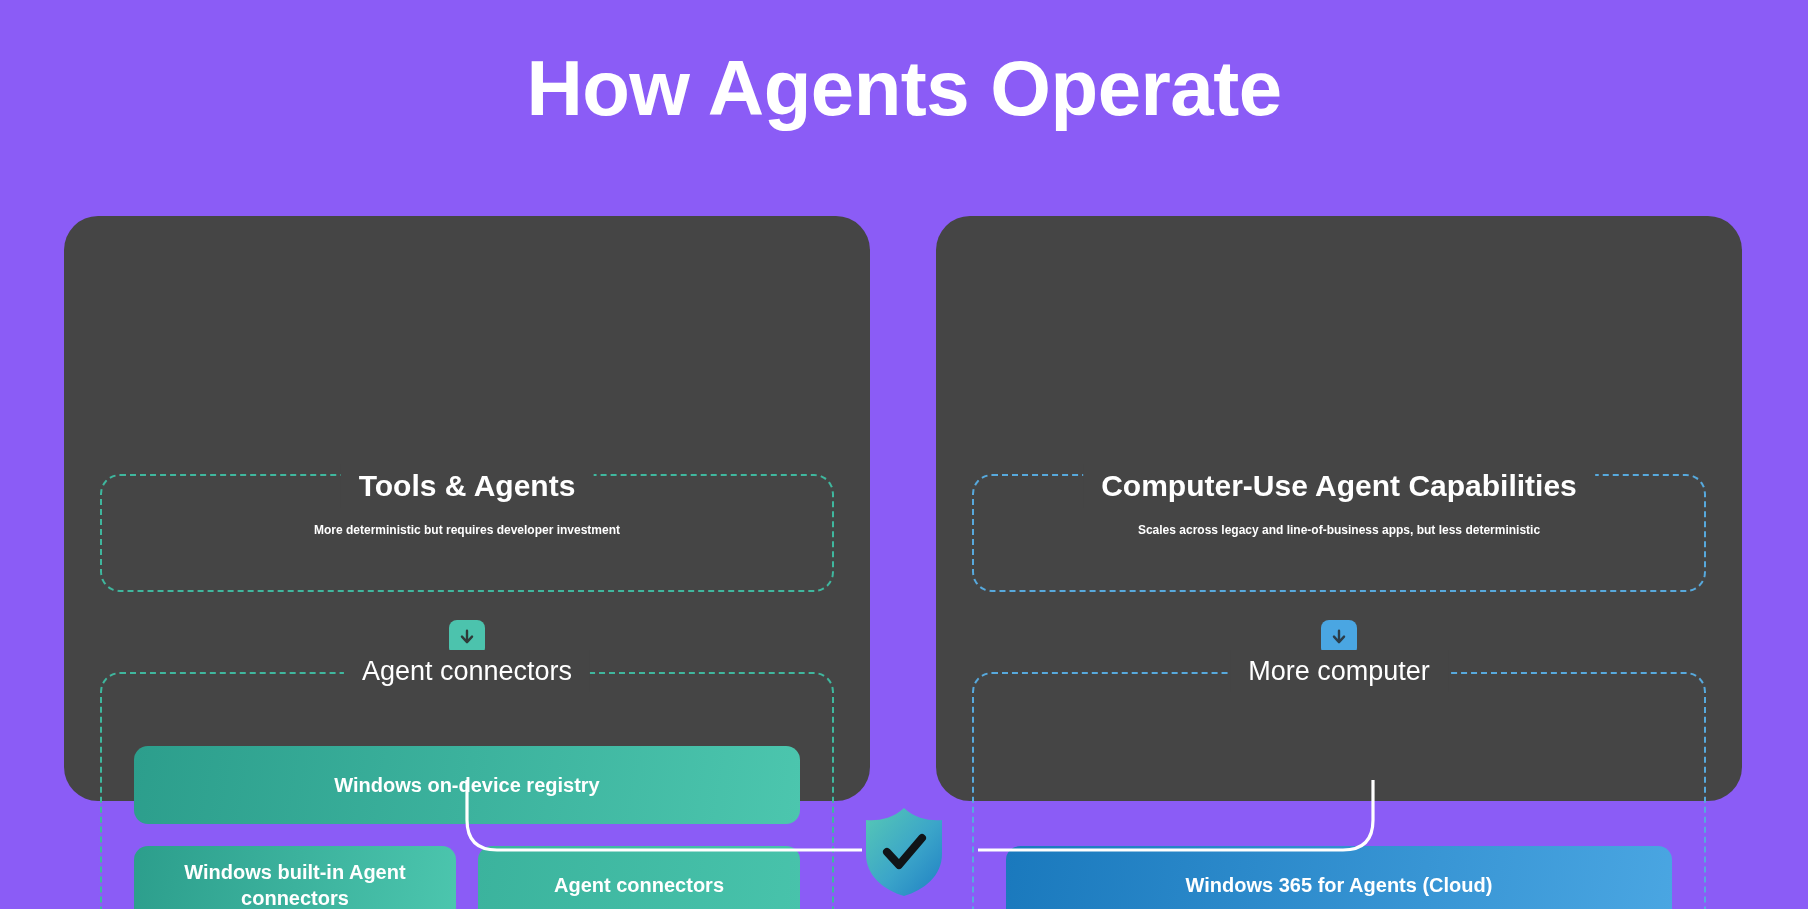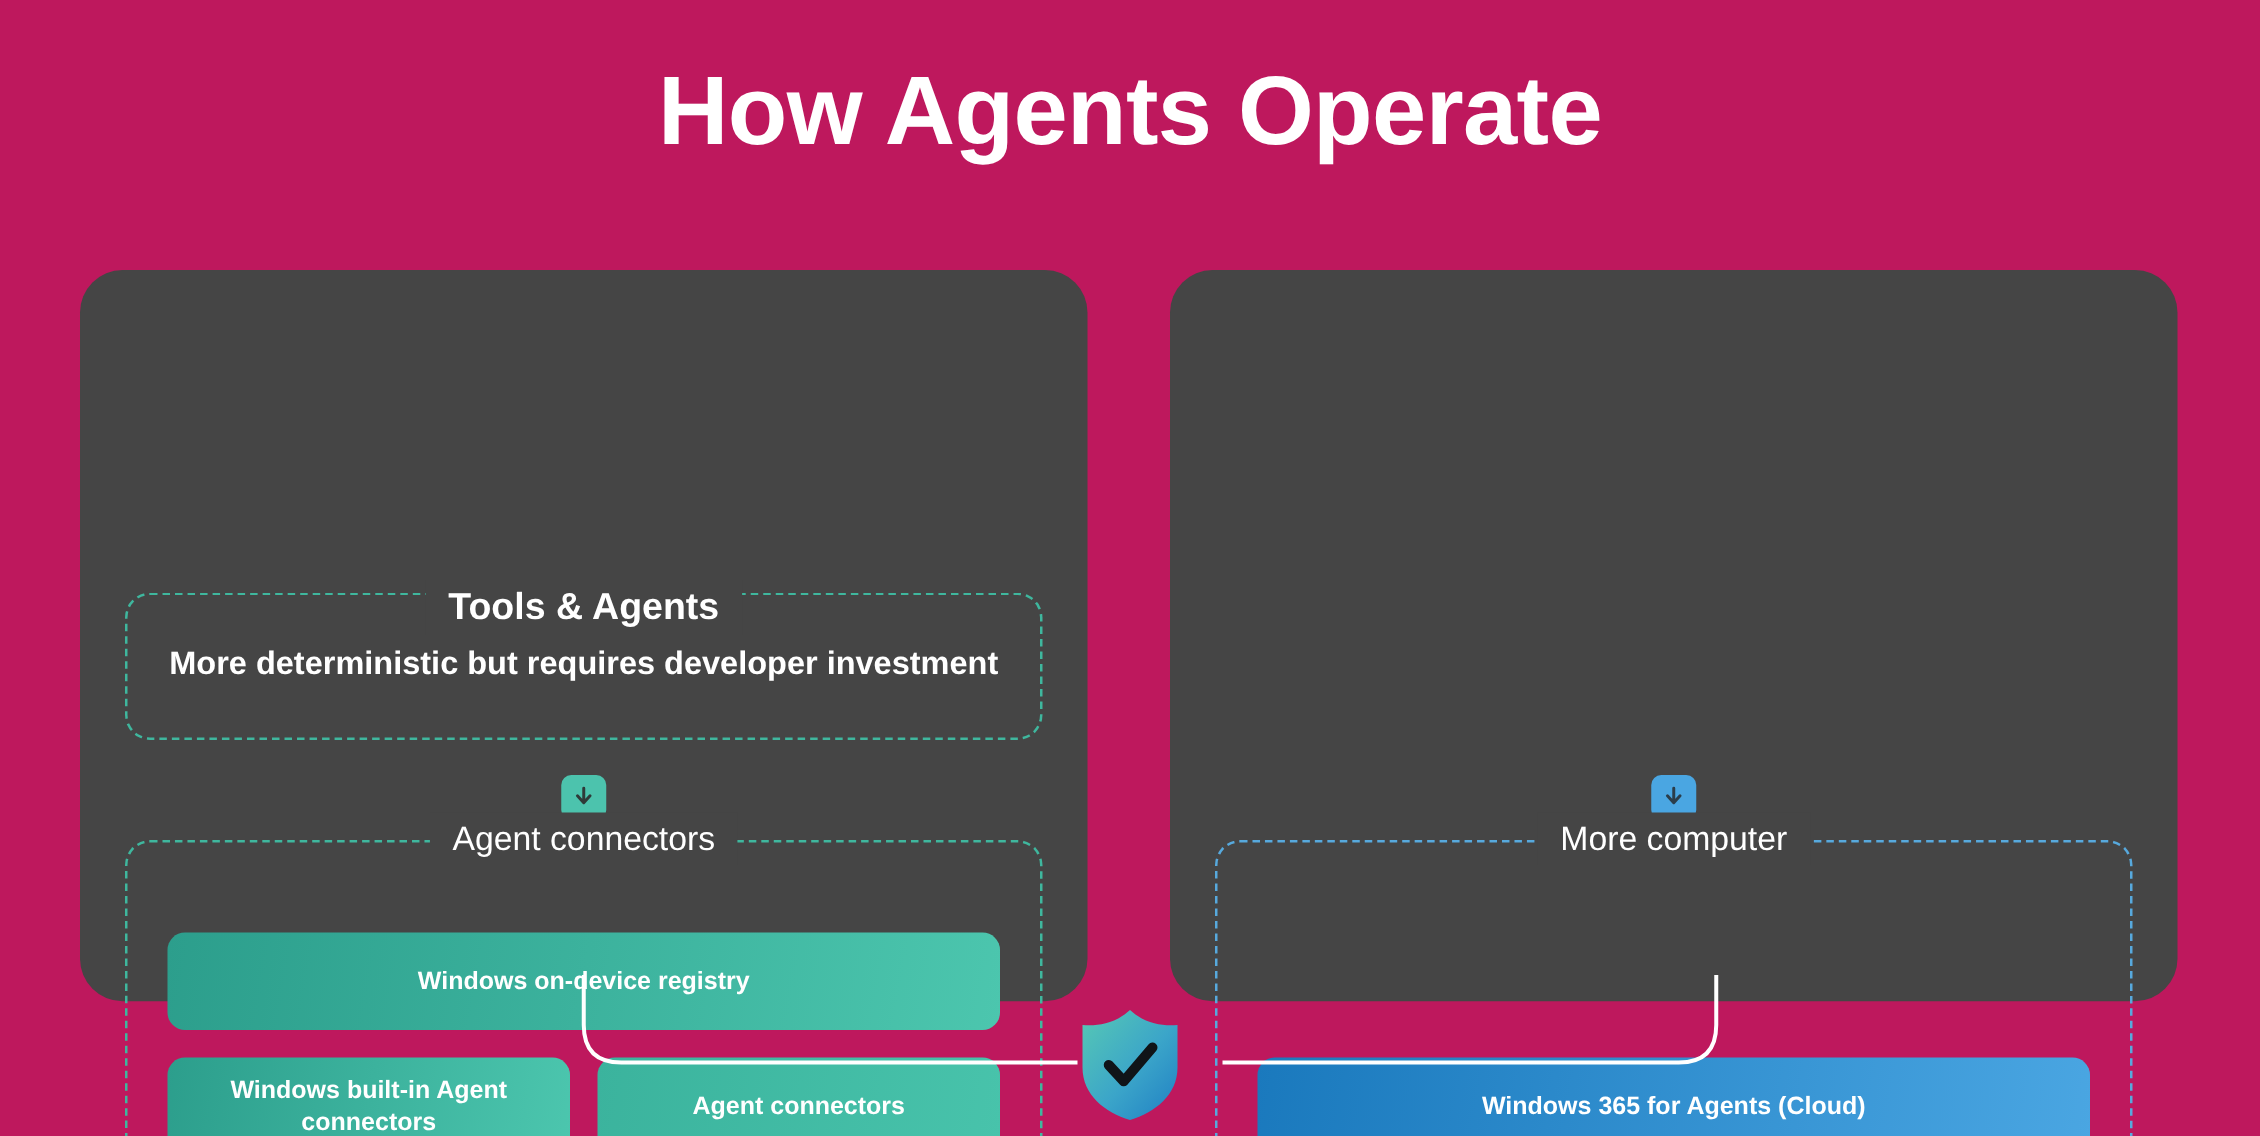"How Agents Operate" #stage { background: #be185d -> #8b5cf6 }
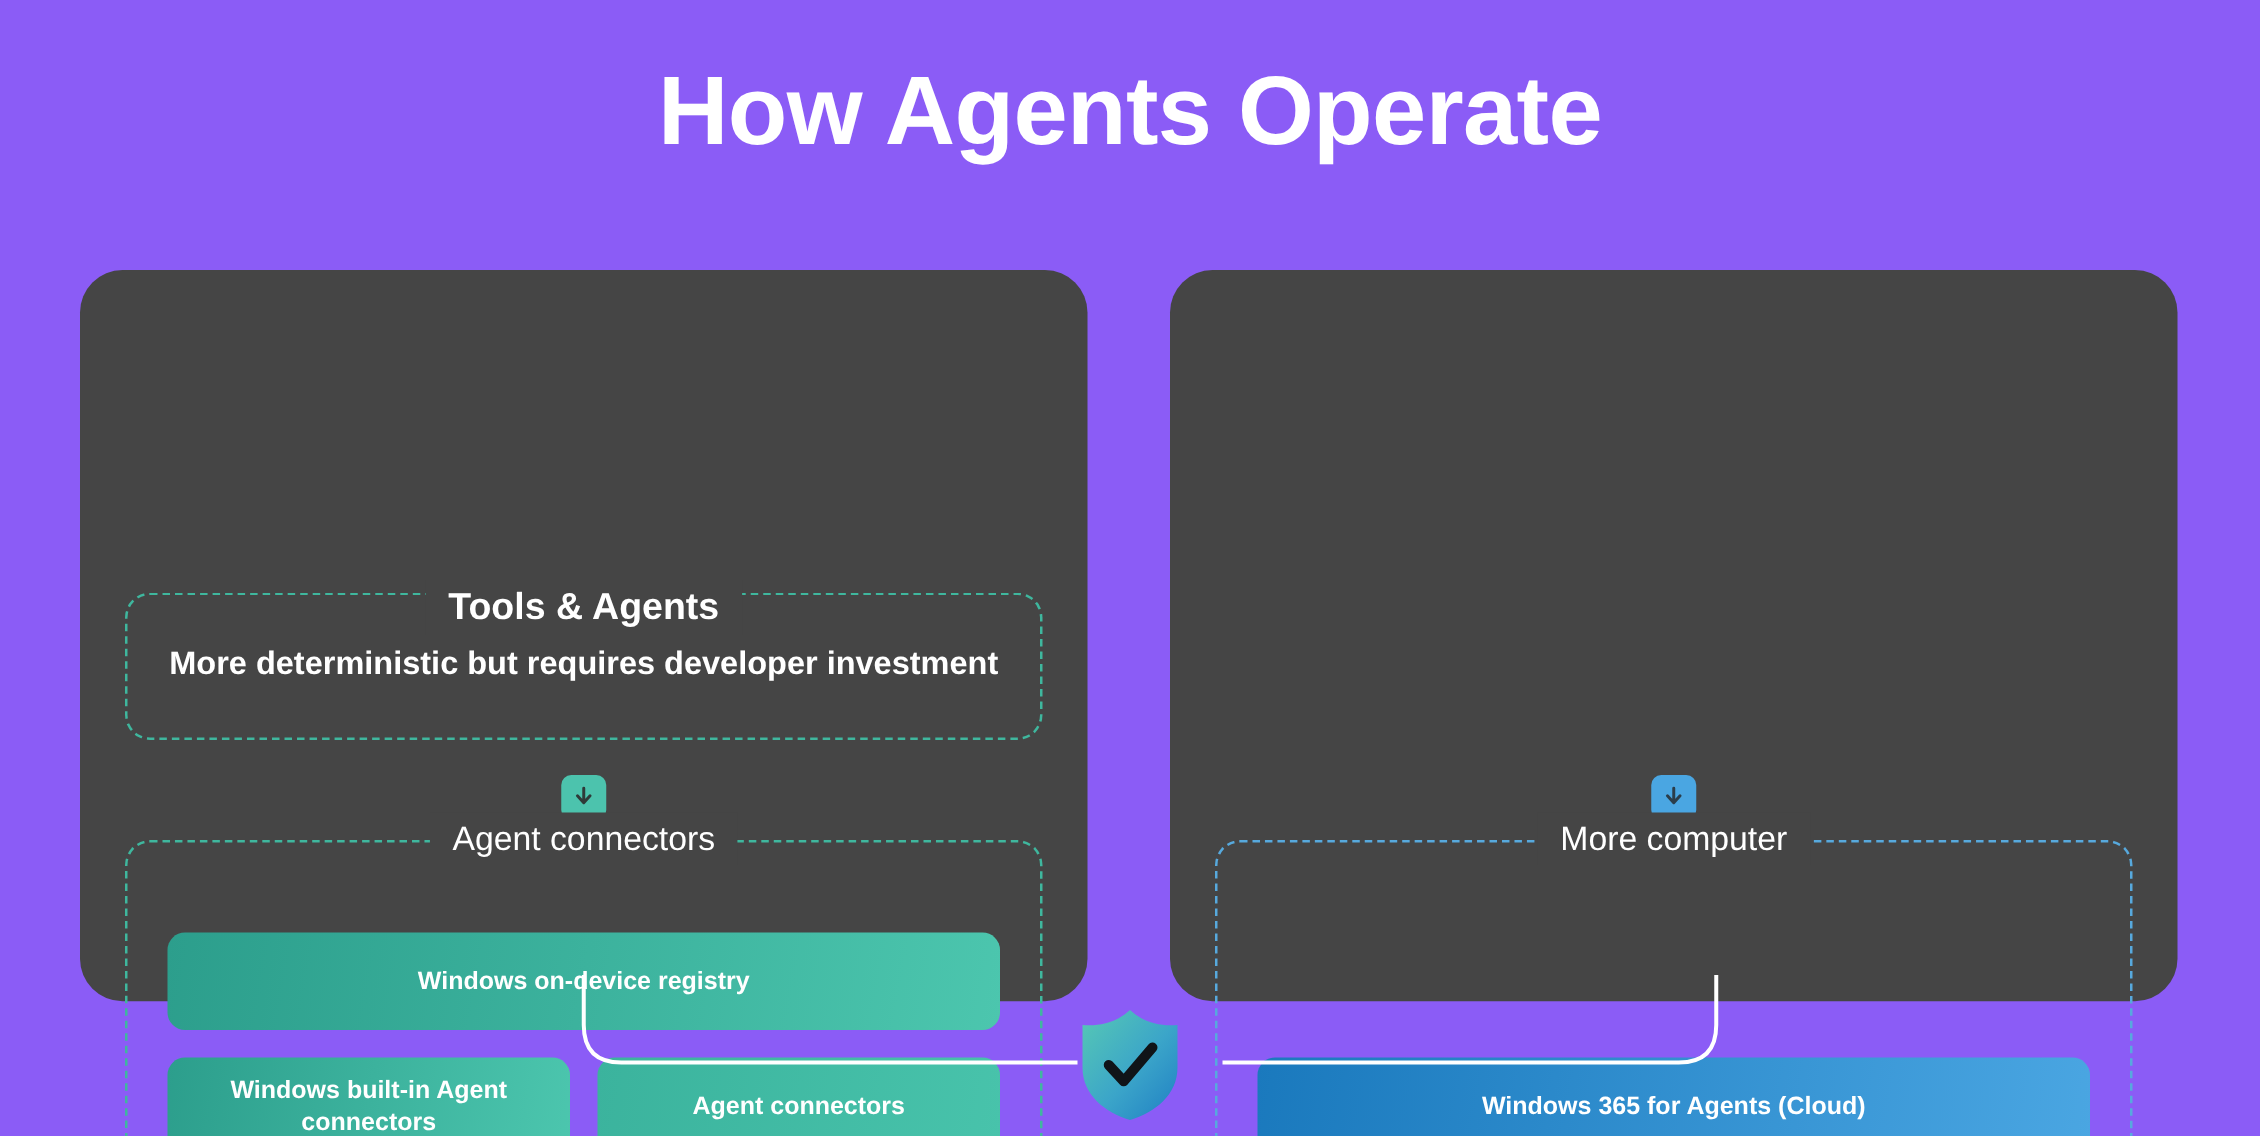"Computer-Use Agent Capabilities" div.group { html: none -> <div> <div>Computer-Use Agent Capabilities</div> <div>Scales across legacy and line-of-business apps, but less deterministic</div> </div> }
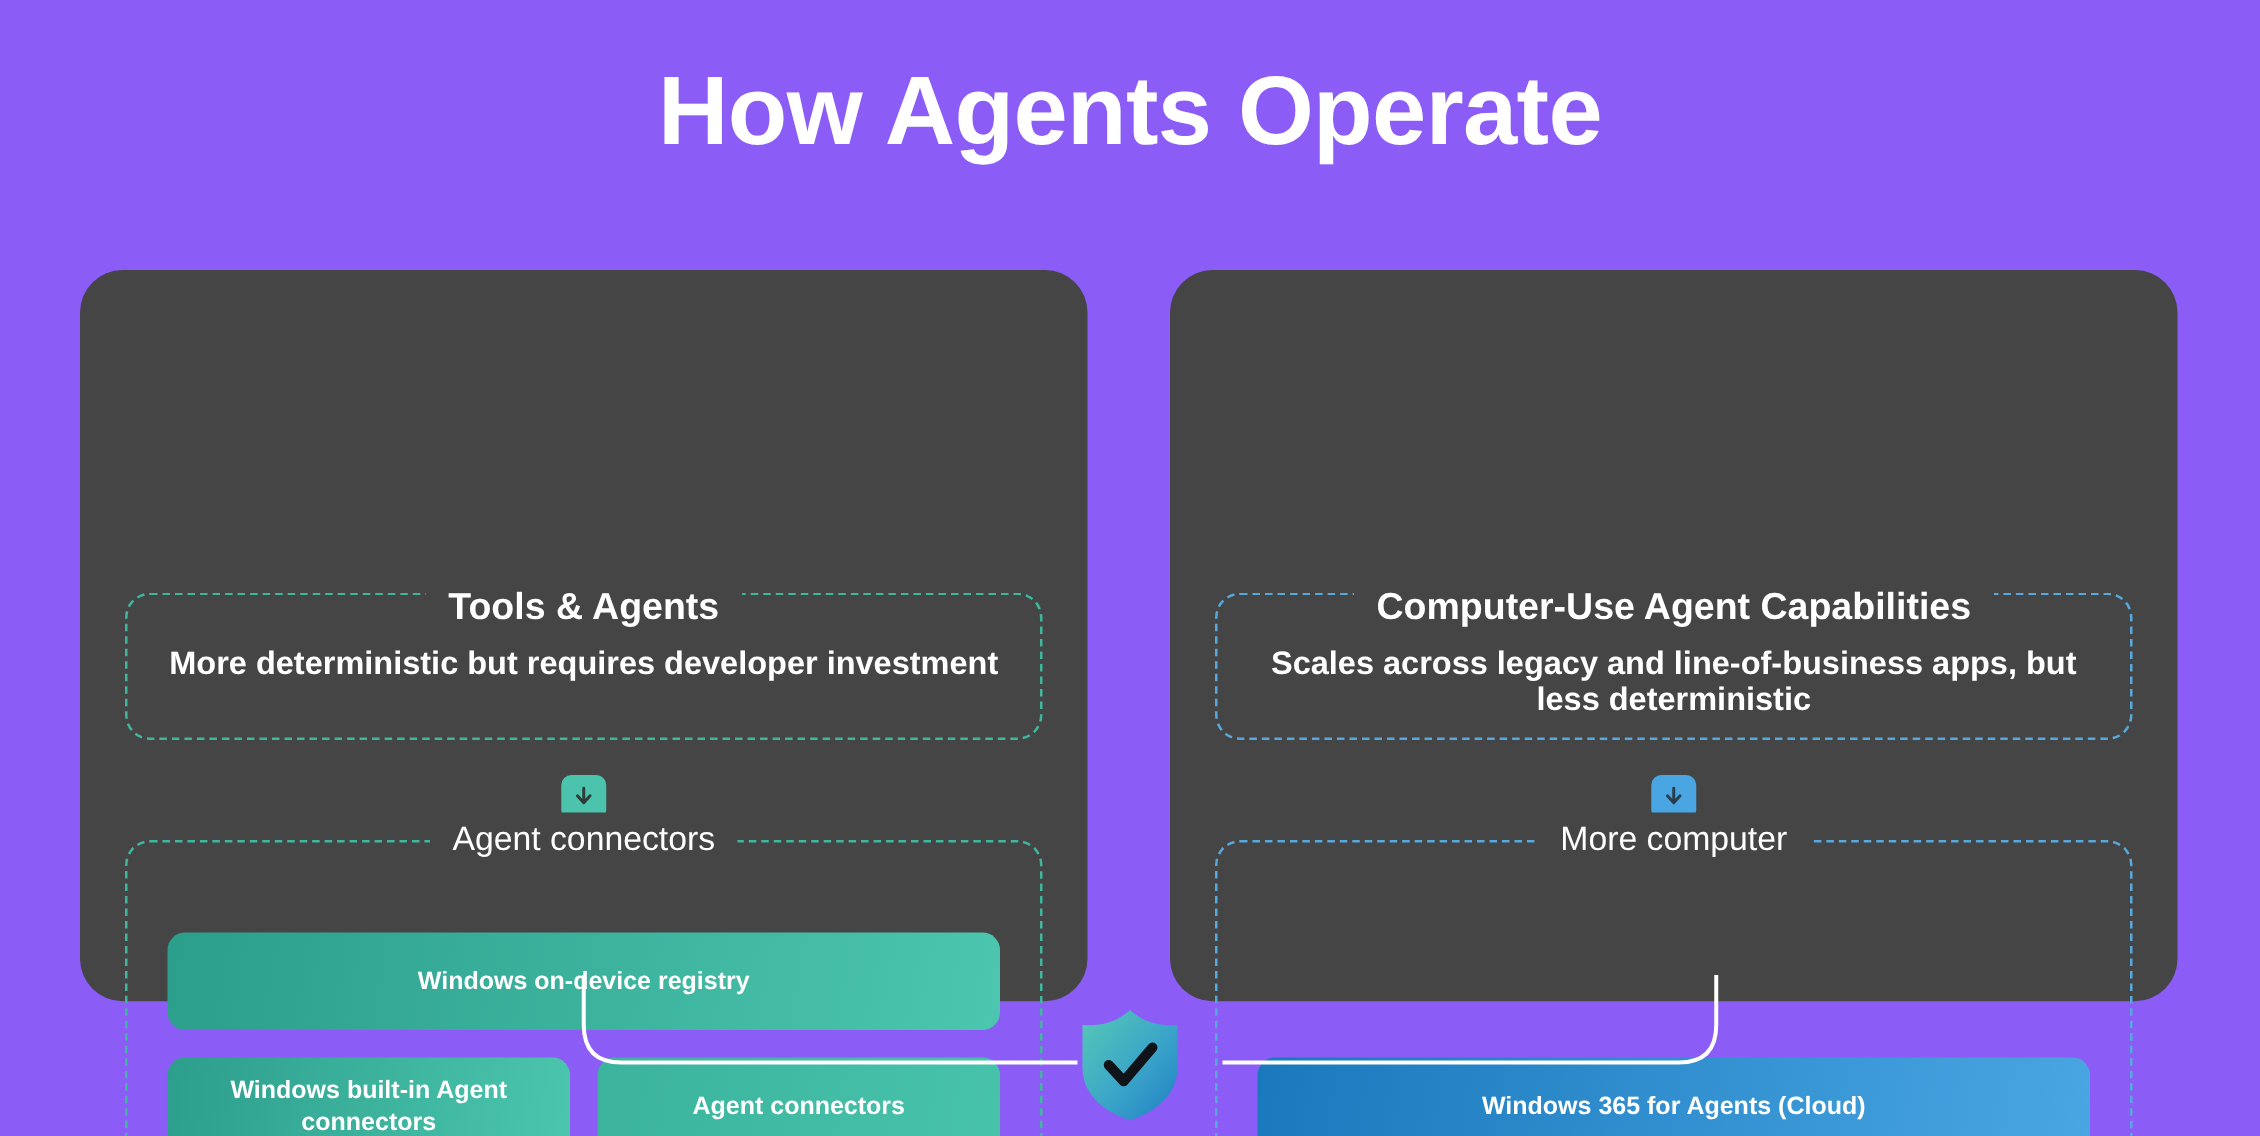"More deterministic but requires" .group-subtitle { font-size: 26px -> 12px }
